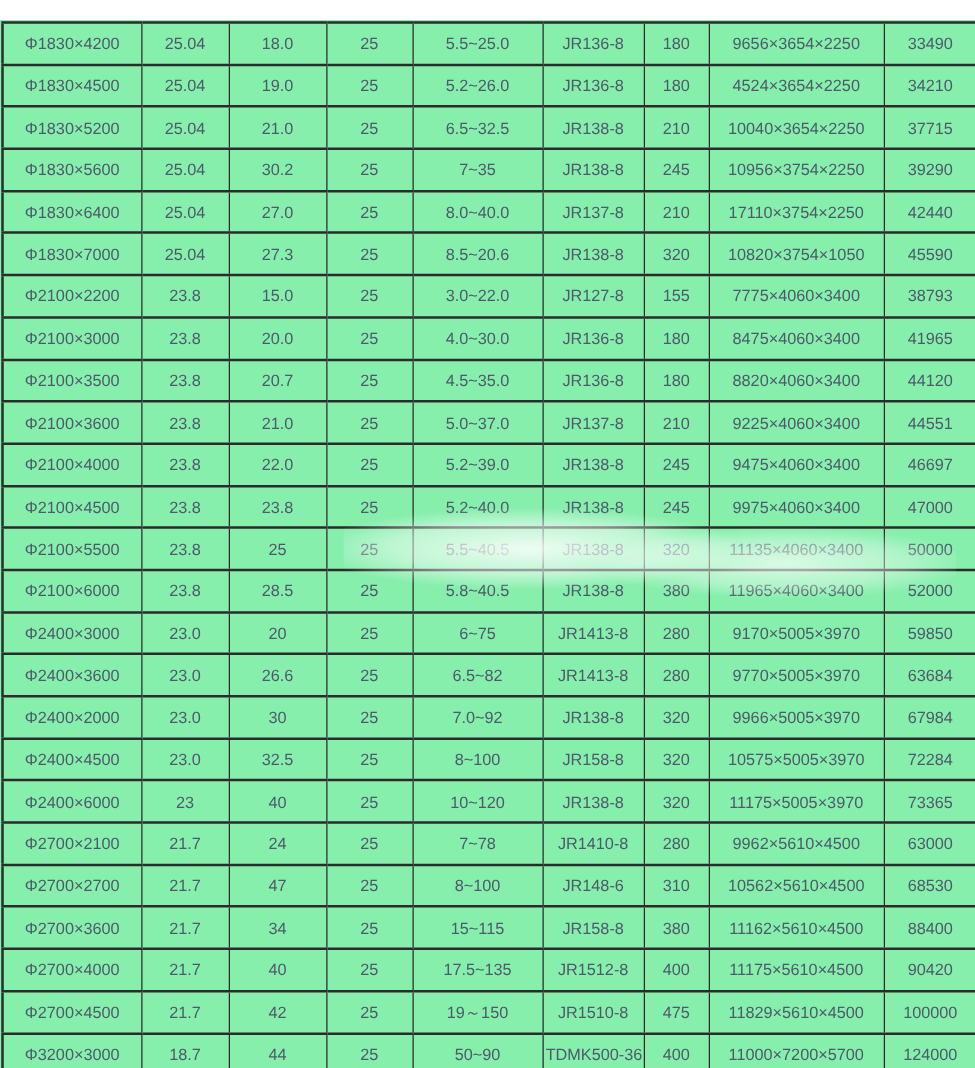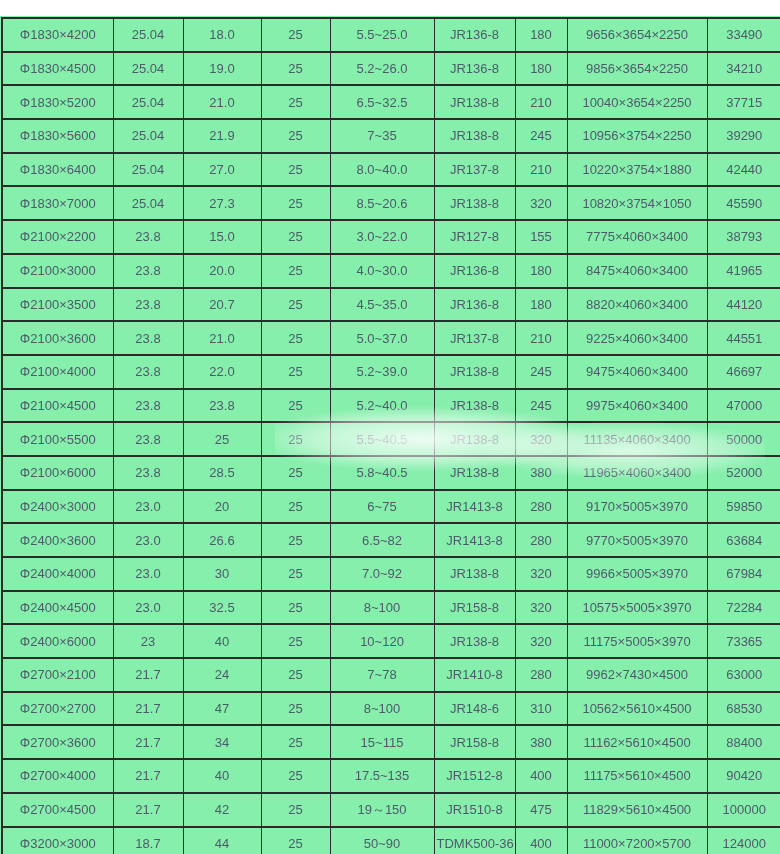"9856×3654×2250" td { text: 9856 -> 4524 }
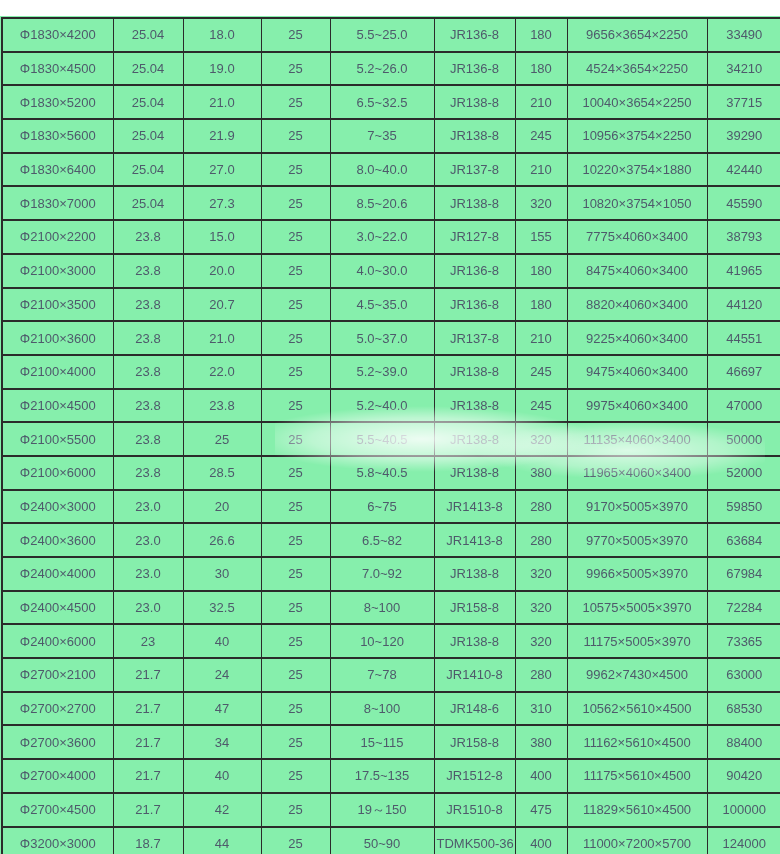"21.9" td { text: 21.9 -> 30.2 }
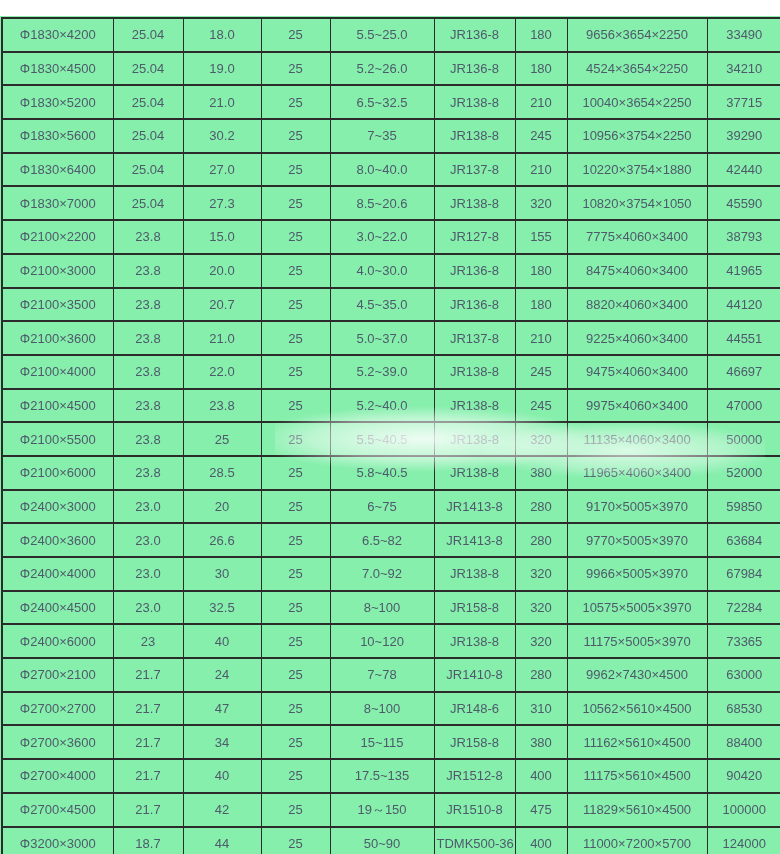"10220×3754×1880" td { text: 10220×3754×1880 -> 17110×3754×2250 }
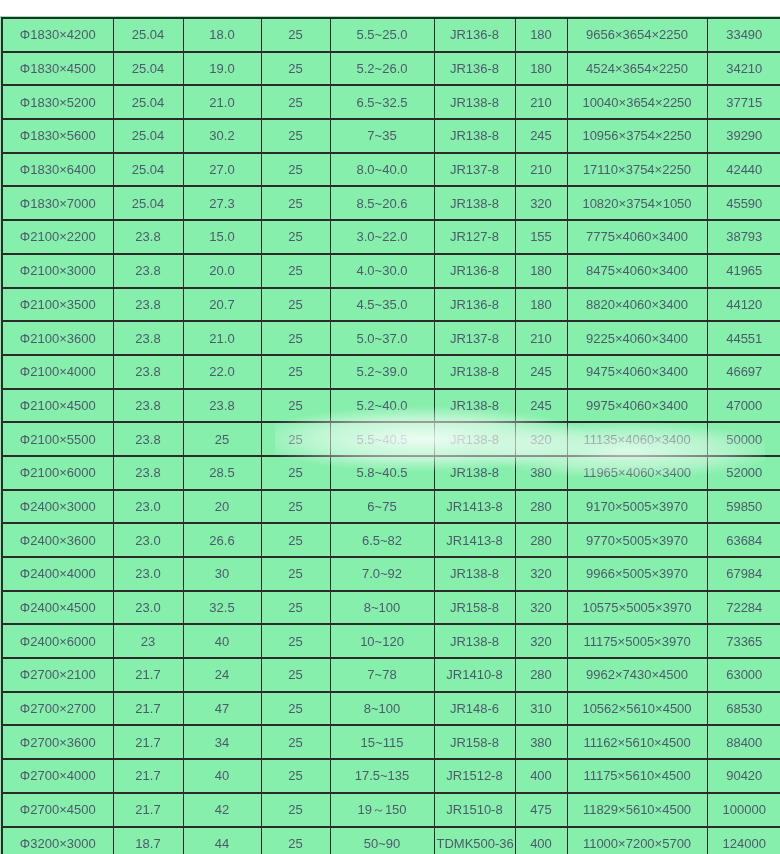"Φ2400×4000" td { text: 4000 -> 2000 }
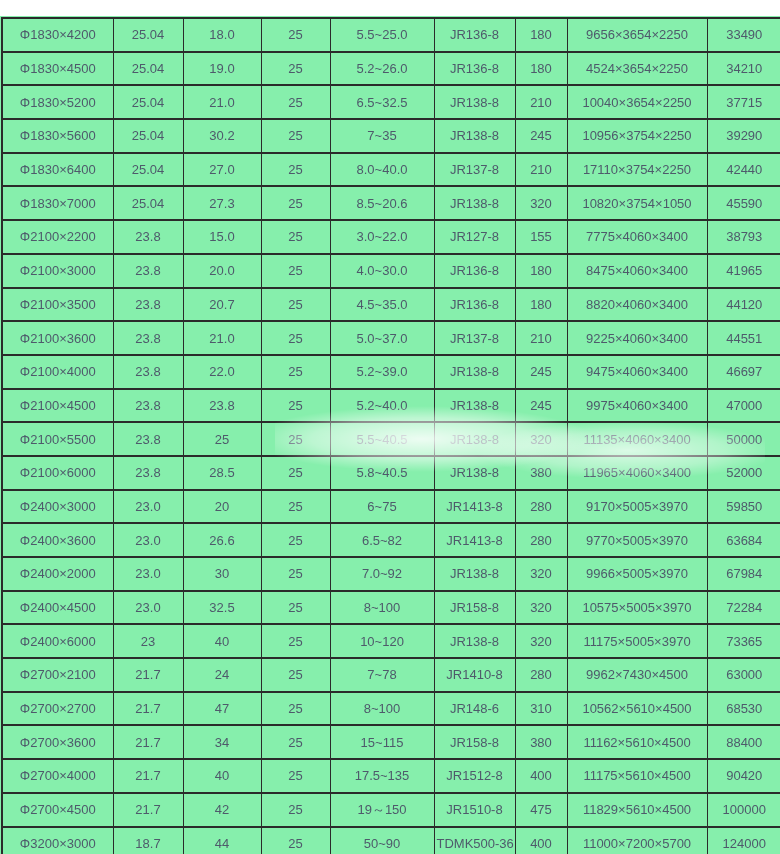"9962×7430×4500" td { text: 7430 -> 5610 }
